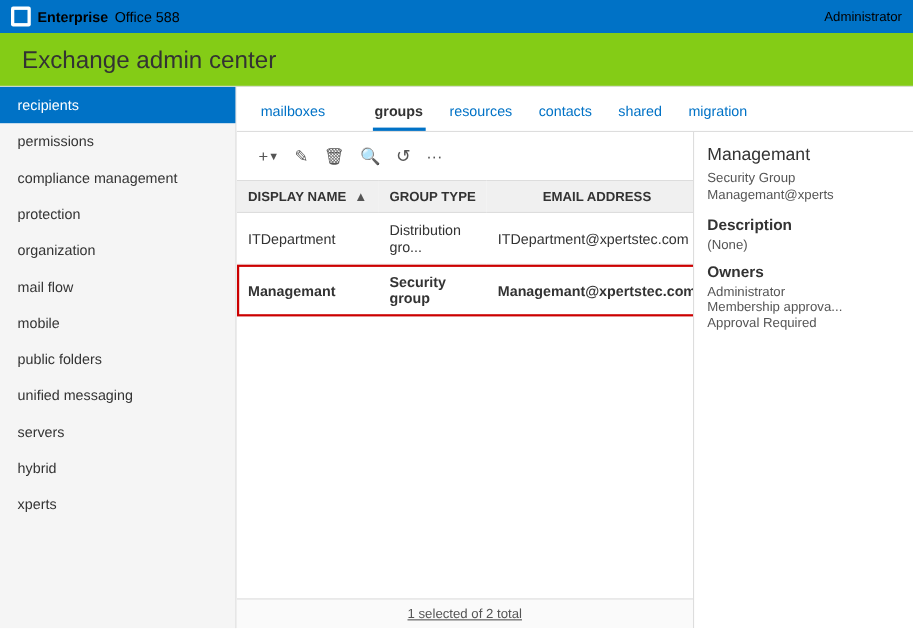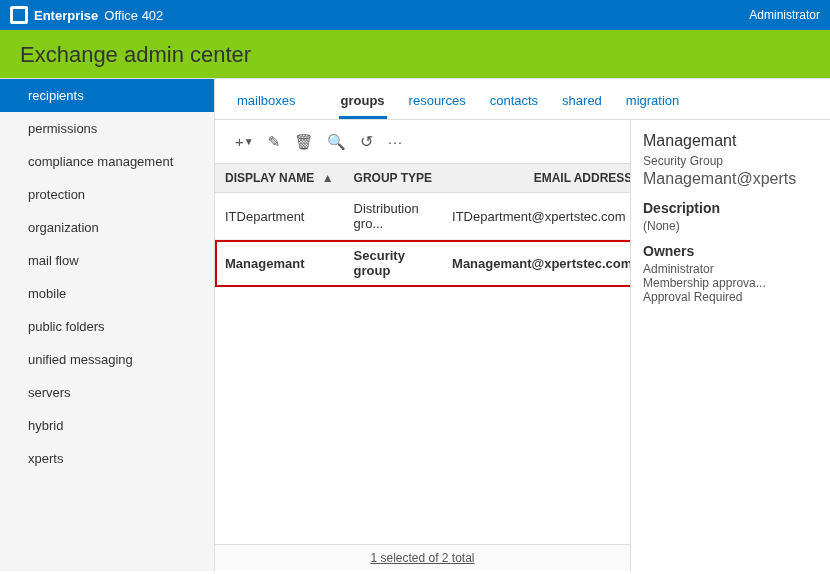"Enterprise" .top-bar { color: #ffffff -> #000000 }
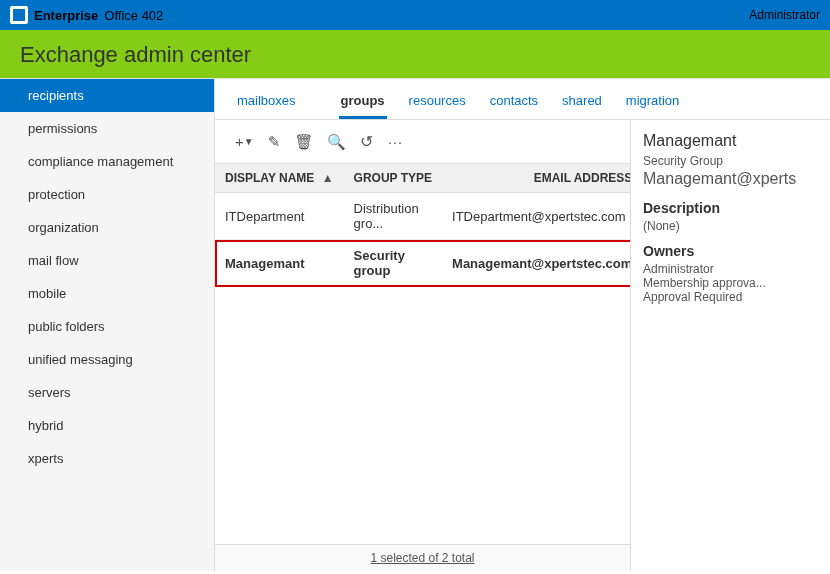"Office 402" span.top-bar-subtitle { text: 402 -> 588 }
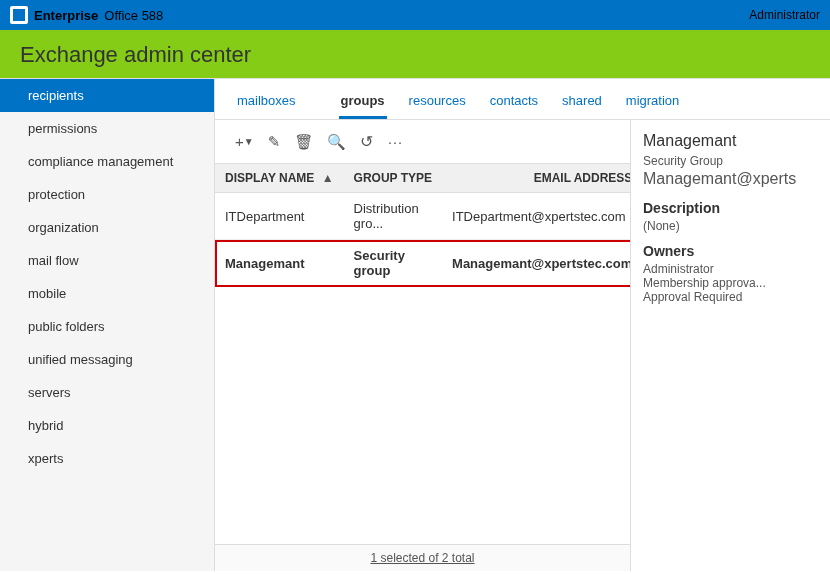"recipients" .sidebar-item { padding: 9px 28px -> 9px 16px }
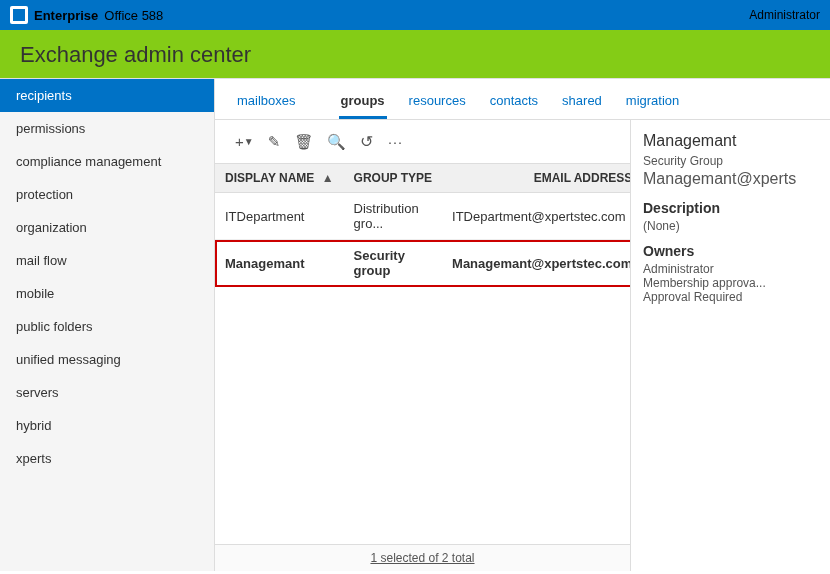"DISPLAY NAME ▲" thead th { text-align: right -> center }
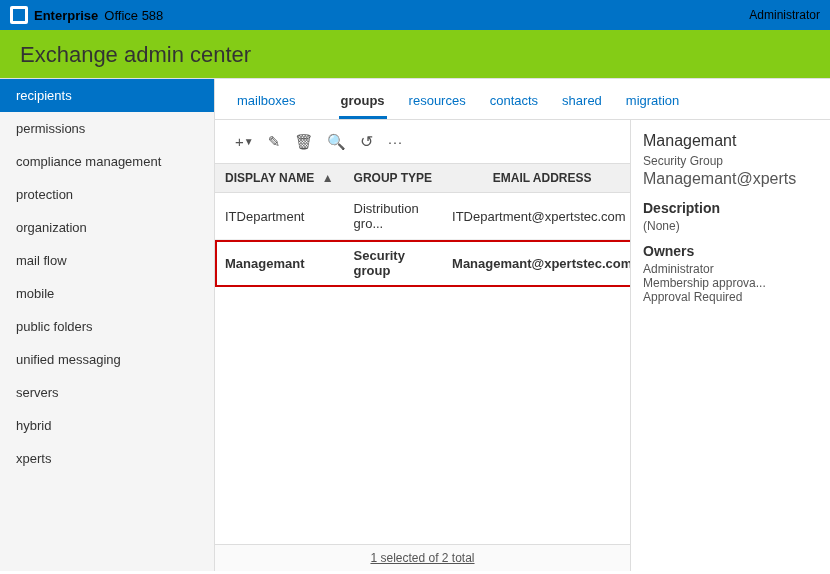"Managemant@xperts" .detail-email { font-size: 16px -> 12px }
